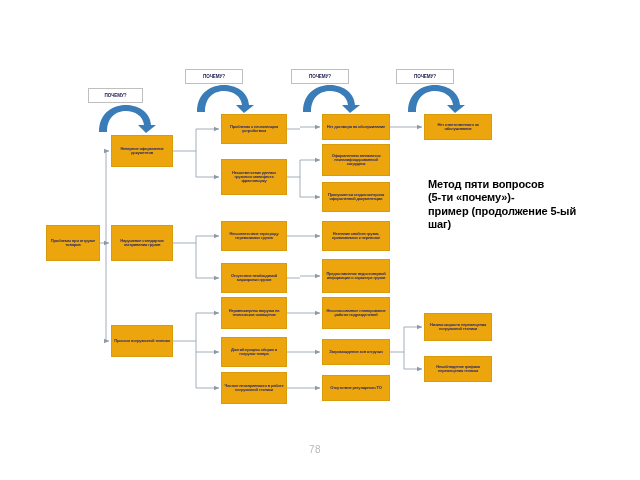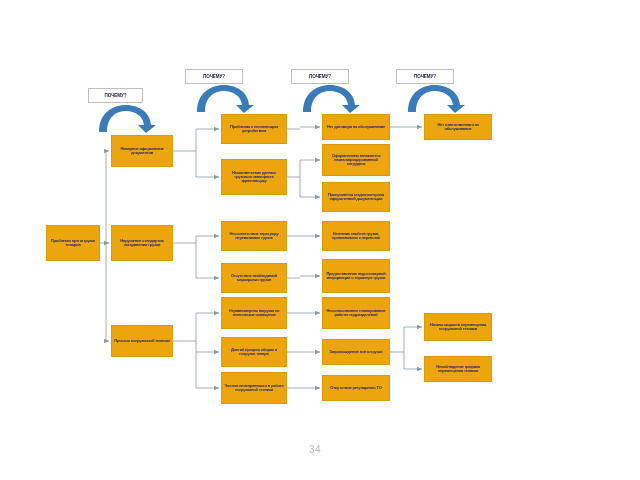"Метод пяти вопросов" div { html: none -> <div>Метод пяти вопросов (5-ти «почему»)- пример (продолжение 5-ый шаг)</div> }
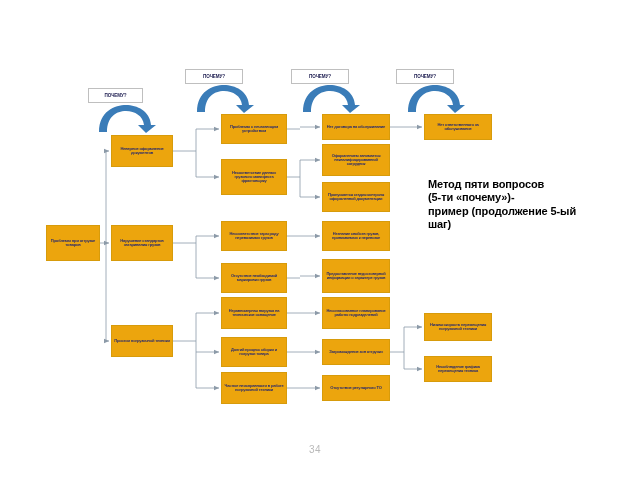"34" div { text: 34 -> 78 }
